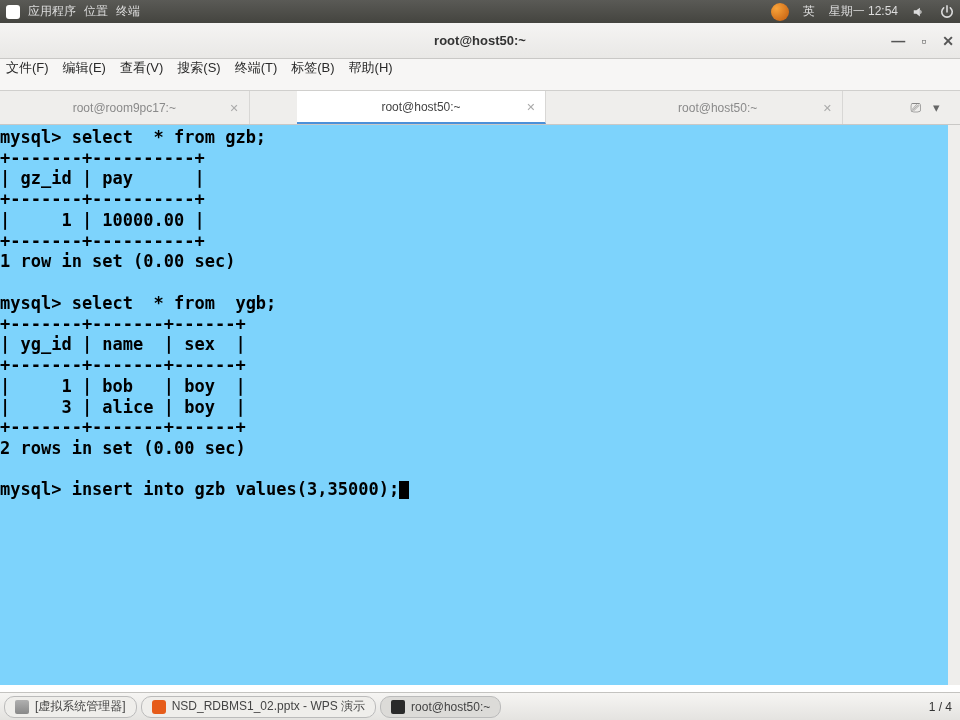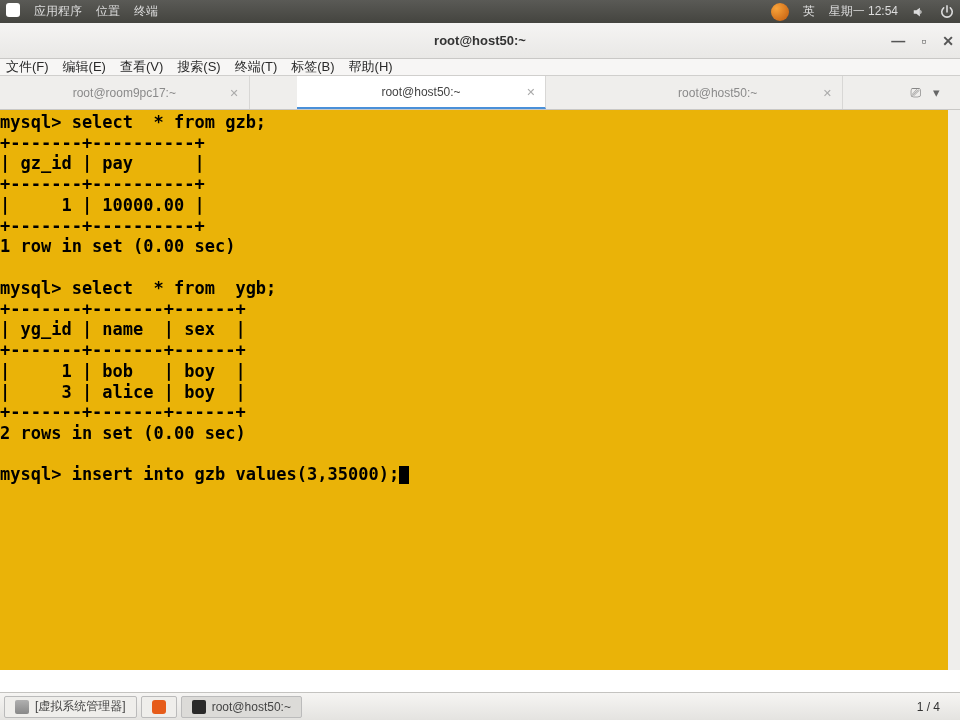"应用程序" .top-panel .left { align-items: none -> center; gap: 14px -> 8px }
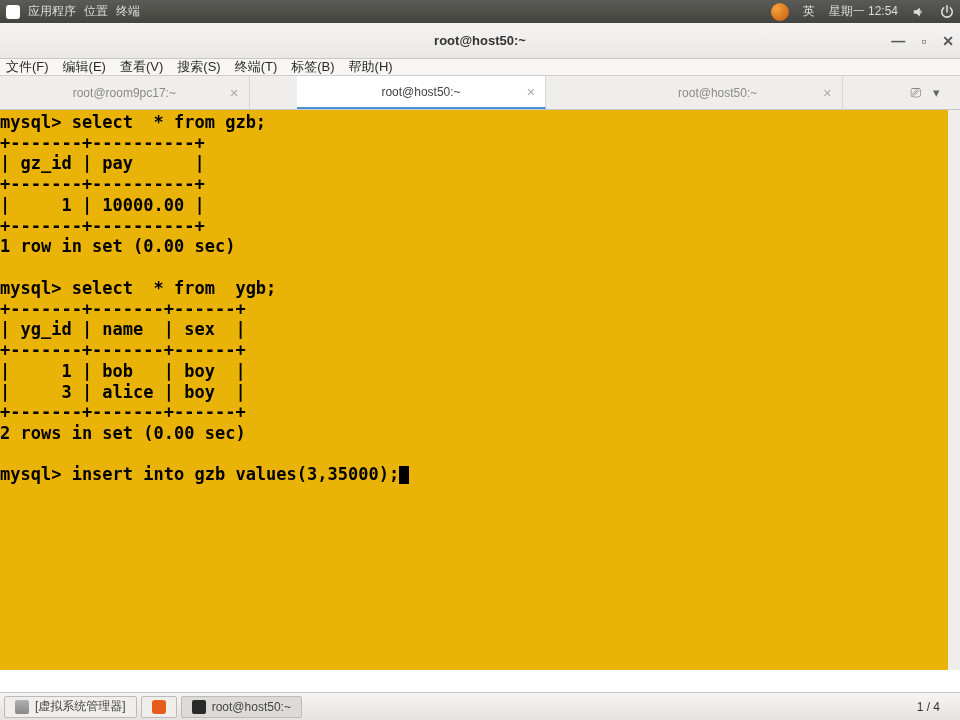"文件(F)" .menu-bar { align-items: center -> none; height: 17px -> 32px }
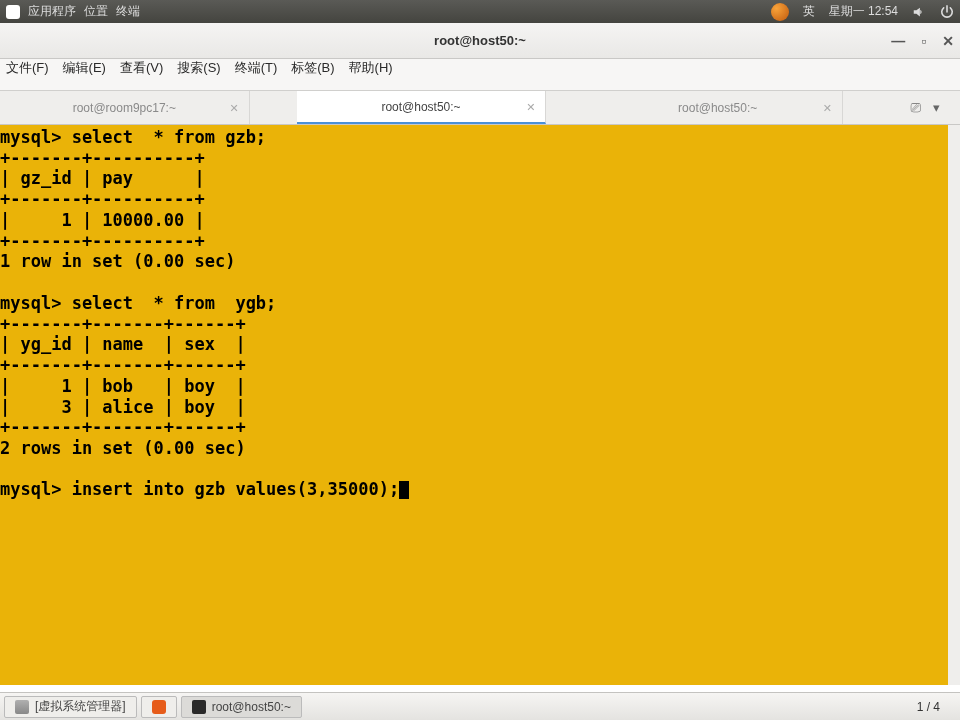"mysql> select * from gzb;" .terminal { background: #eab308 -> #7dd3fc }
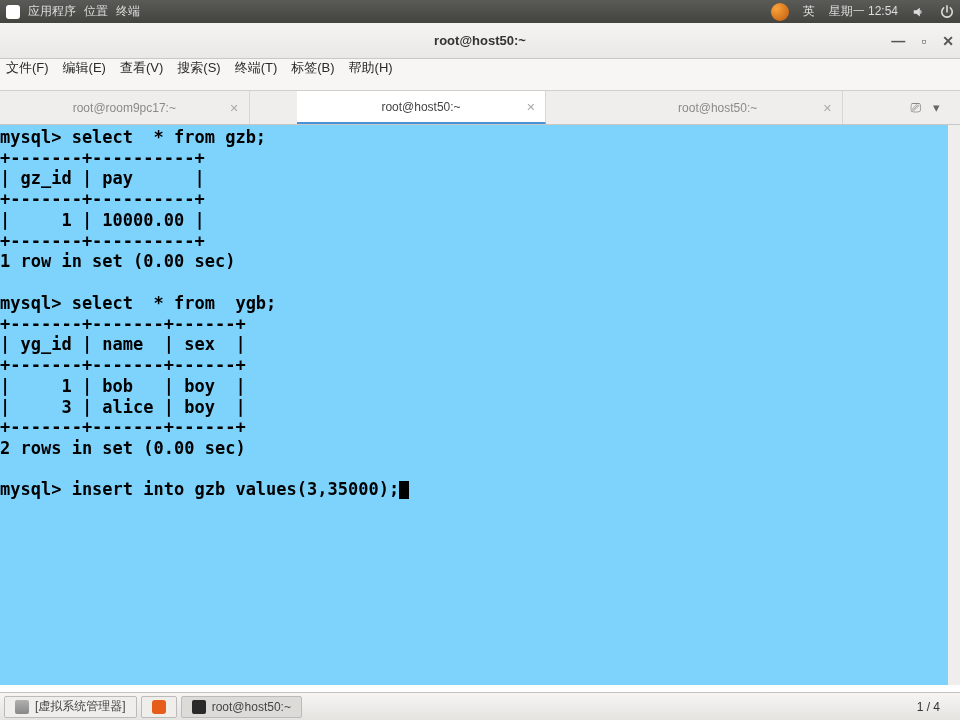"[虚拟系统管理器]" .task-item { border-radius: 2px -> 10px }
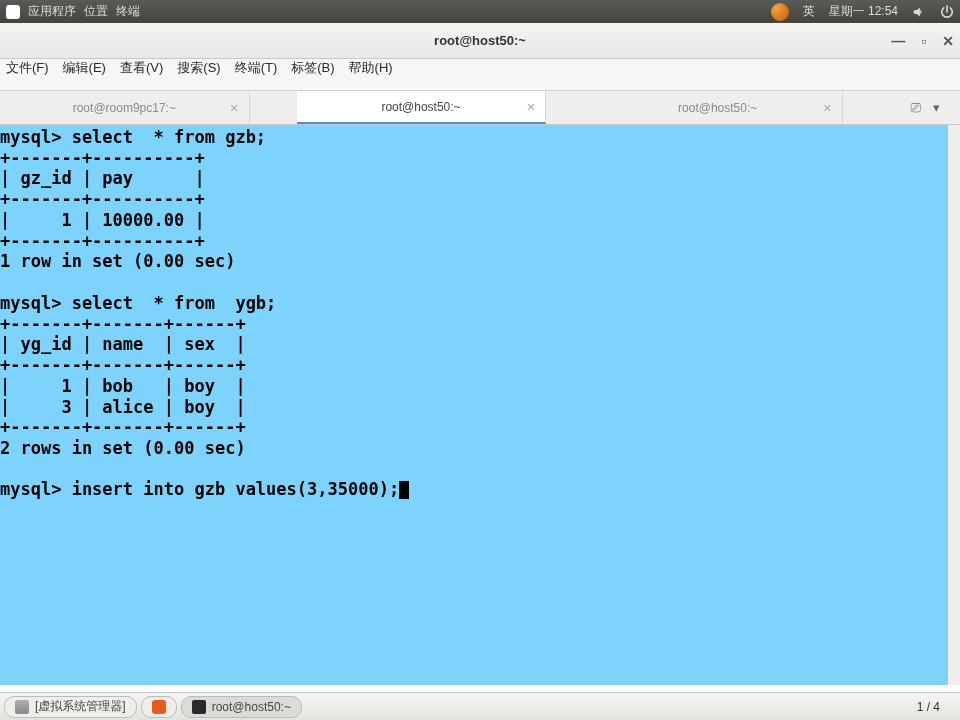"NSD_RDBMS1_02.pptx - WPS 演示" span { html: none -> <span>NSD_RDBMS1_02.pptx - WPS 演示</span> }
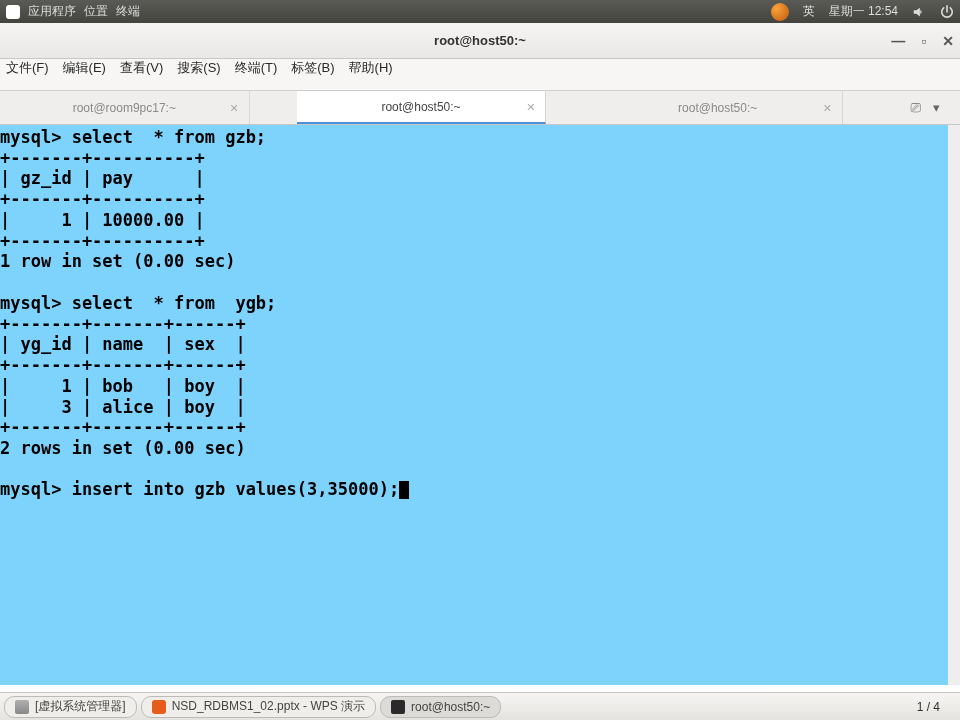"1 / 4" .ws-indicator { margin-right: 20px -> 8px }
